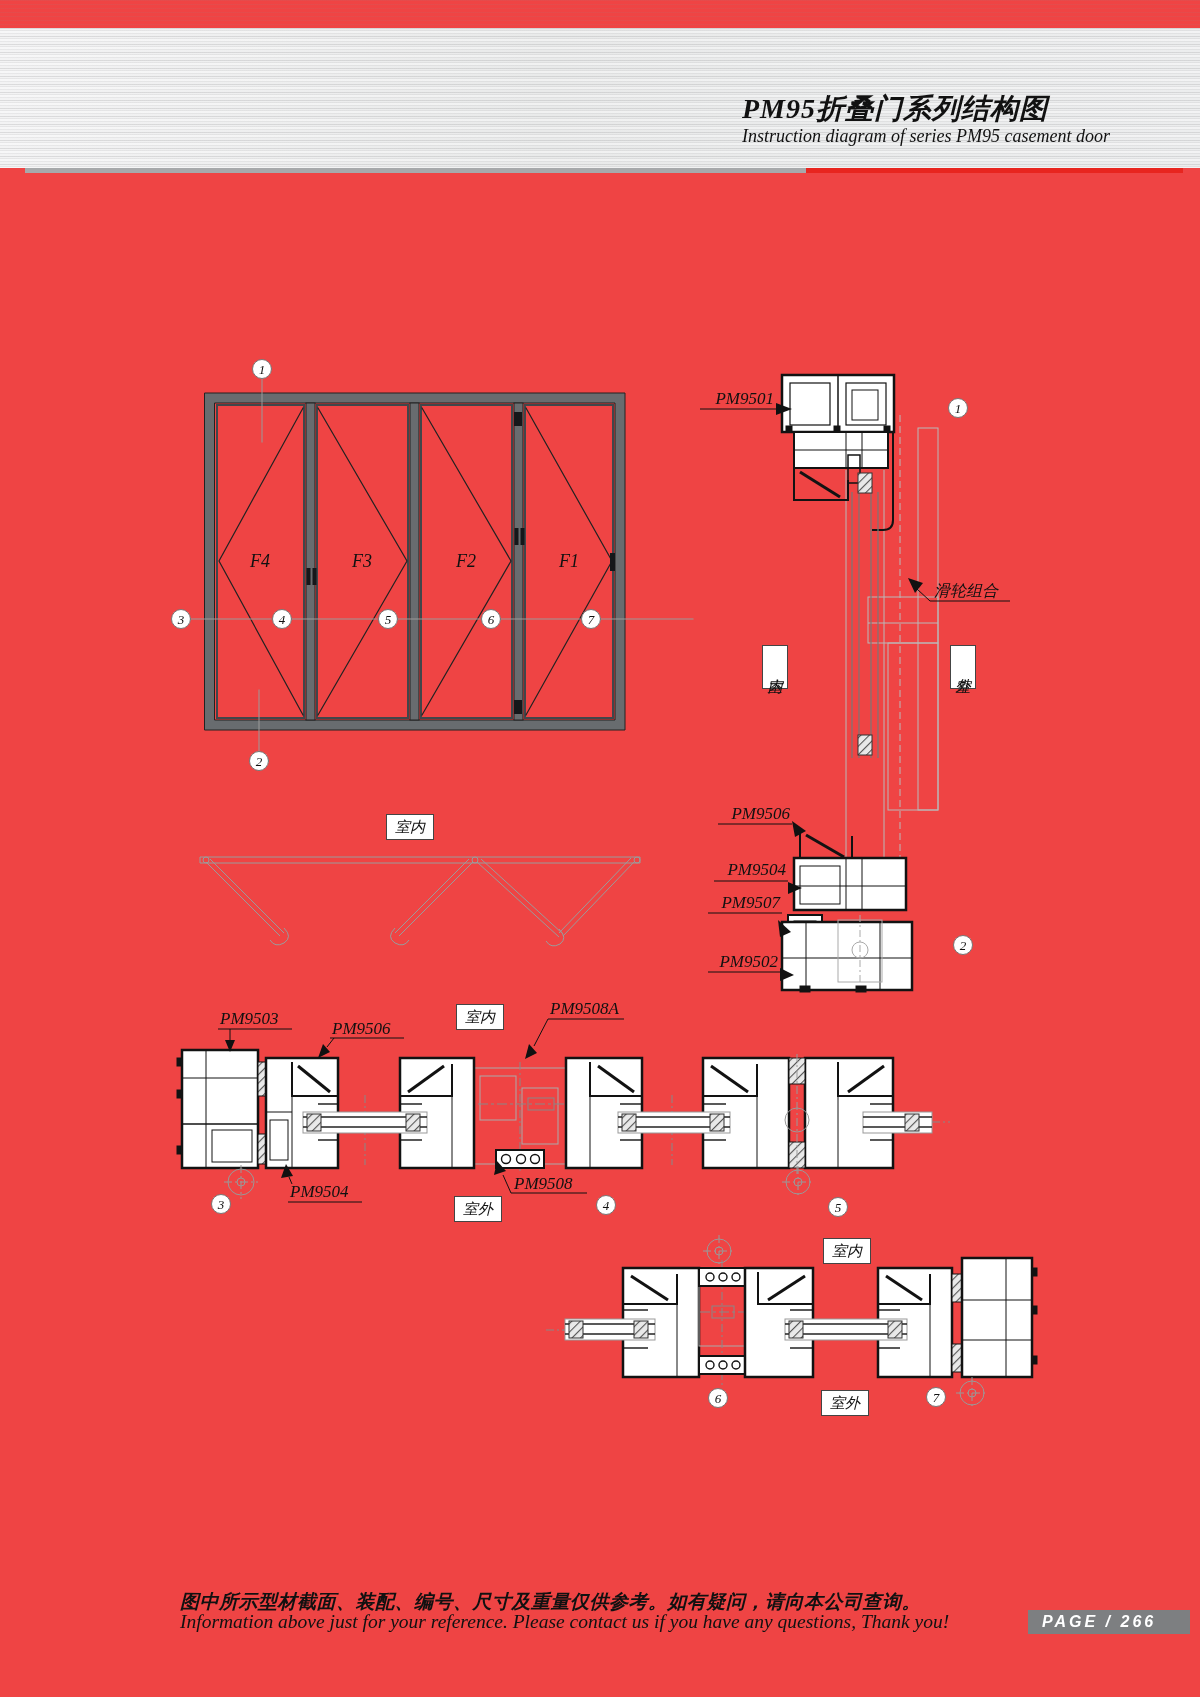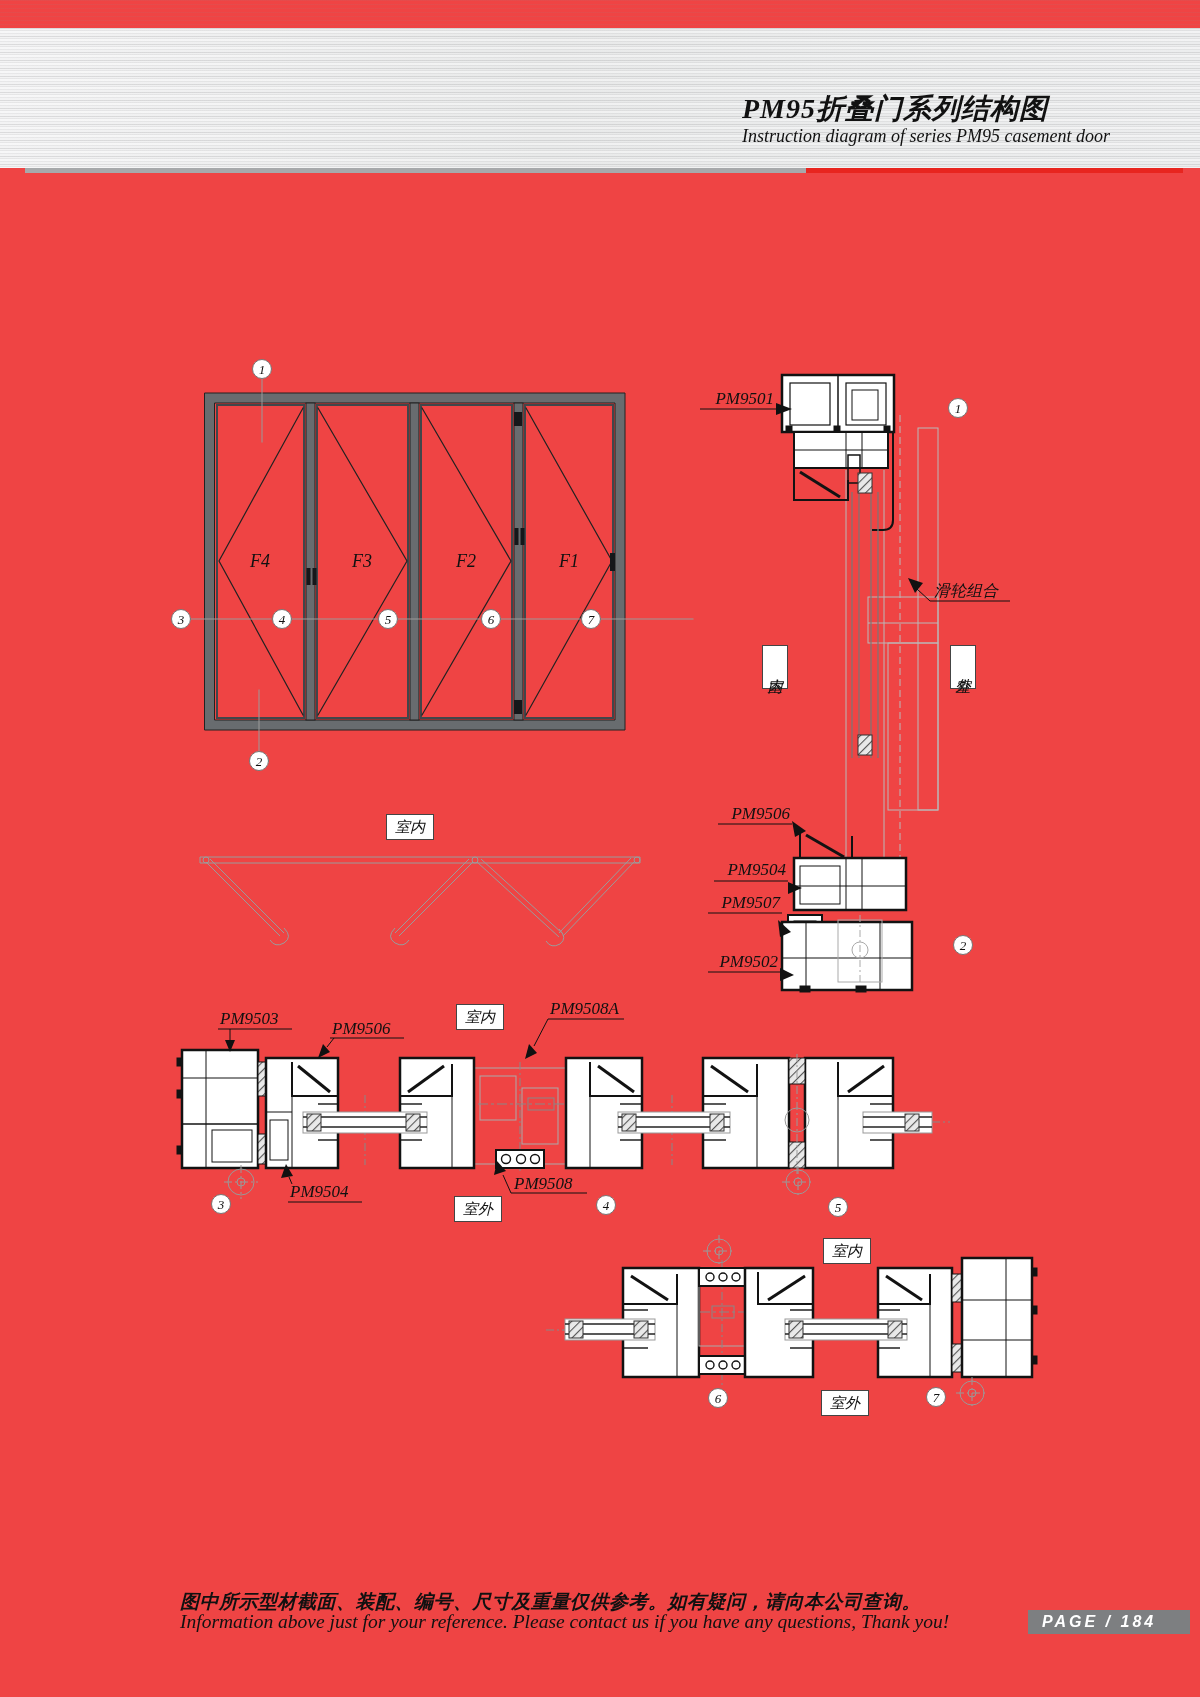"PAGE / 184" div.abs { text: 184 -> 266 }
